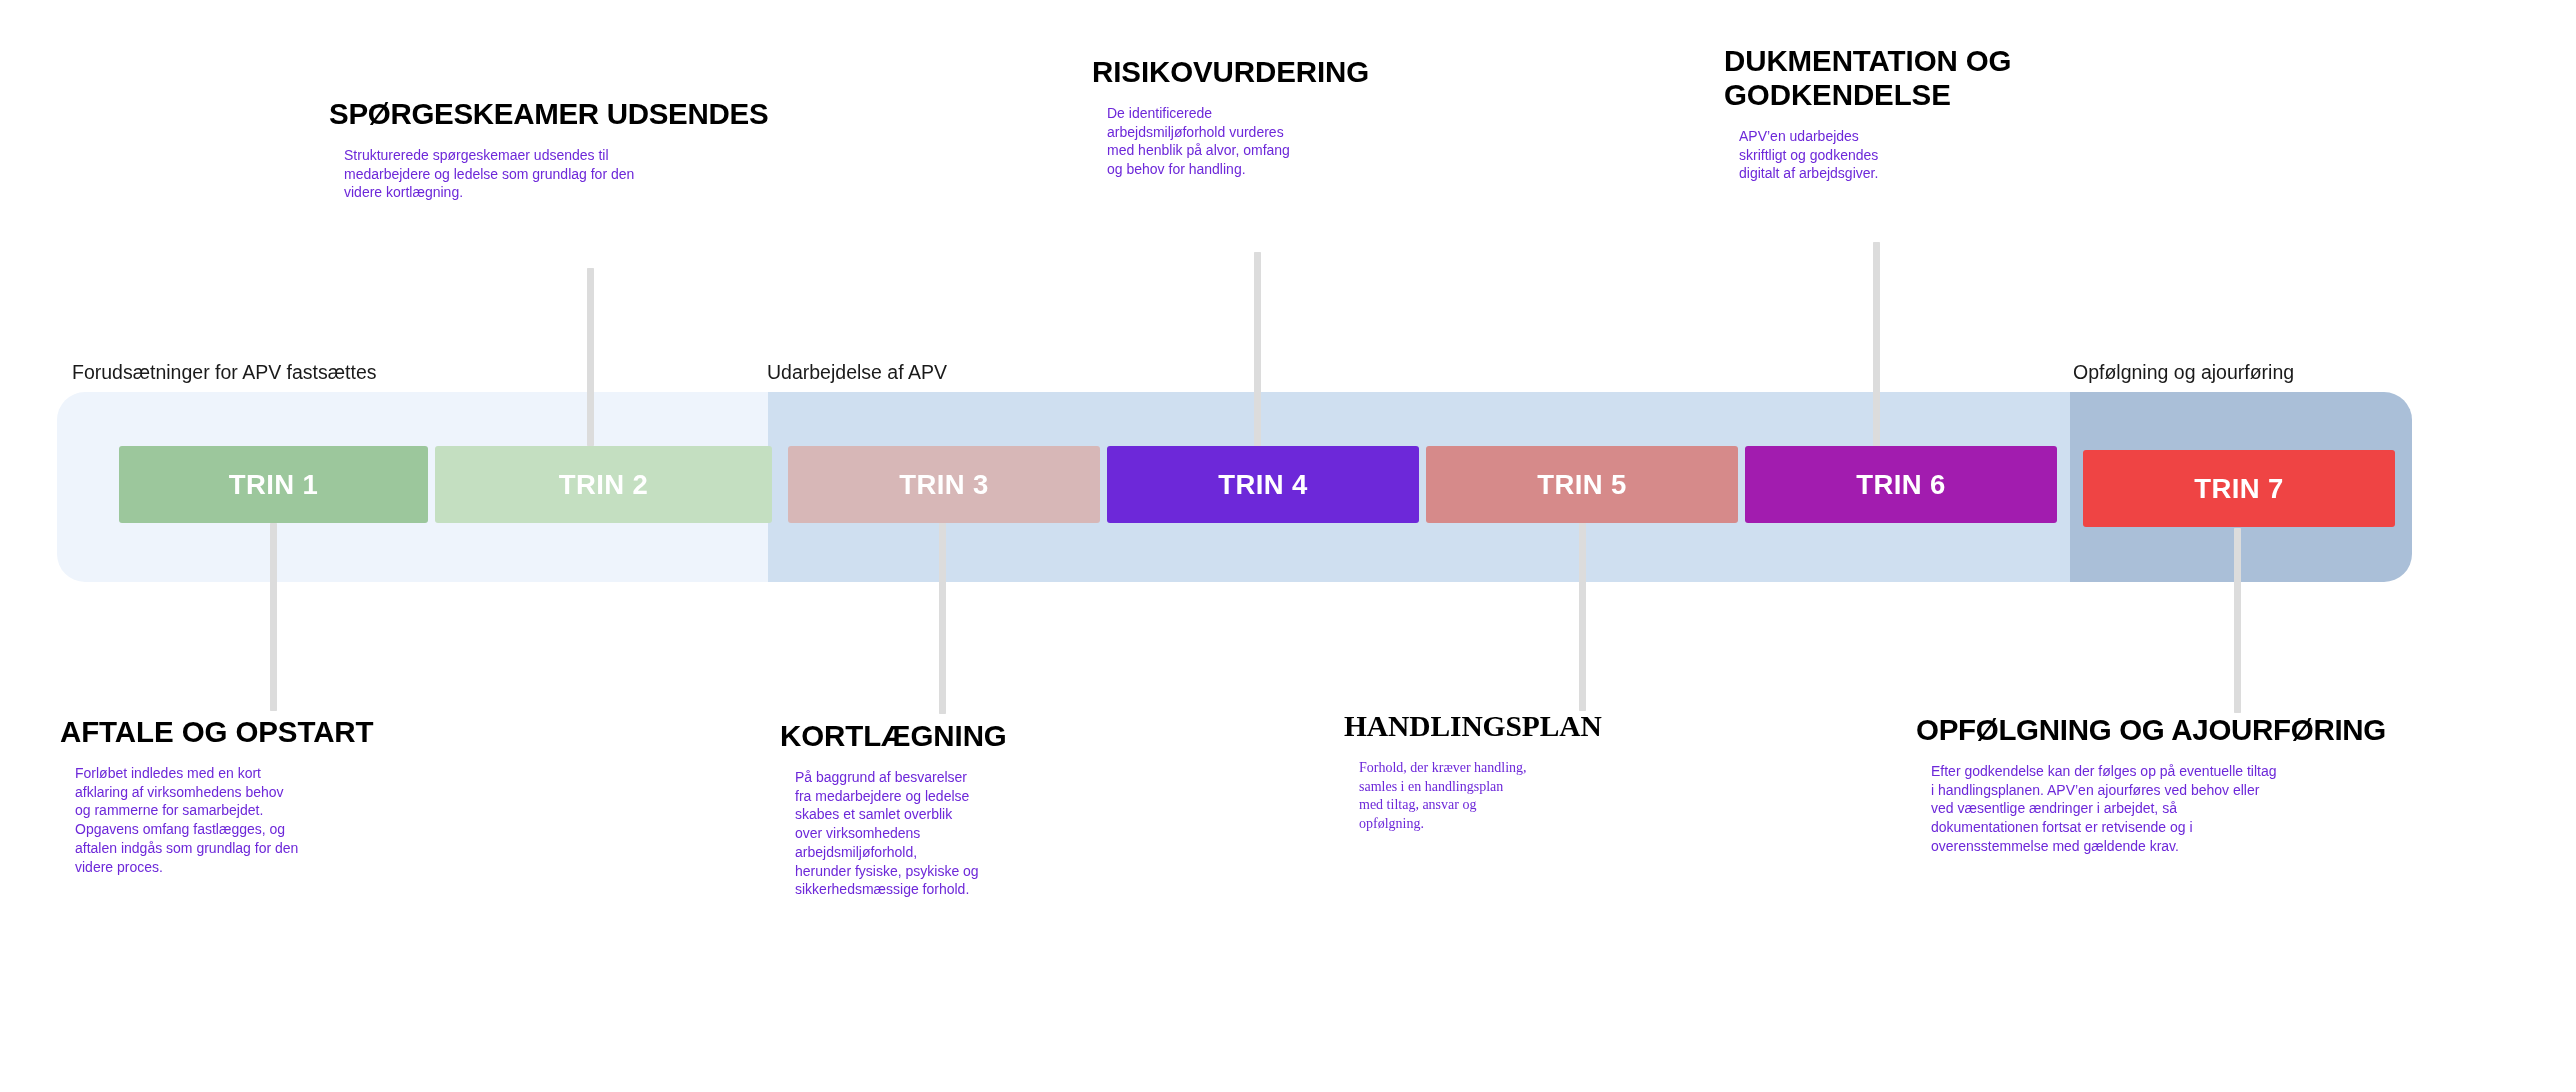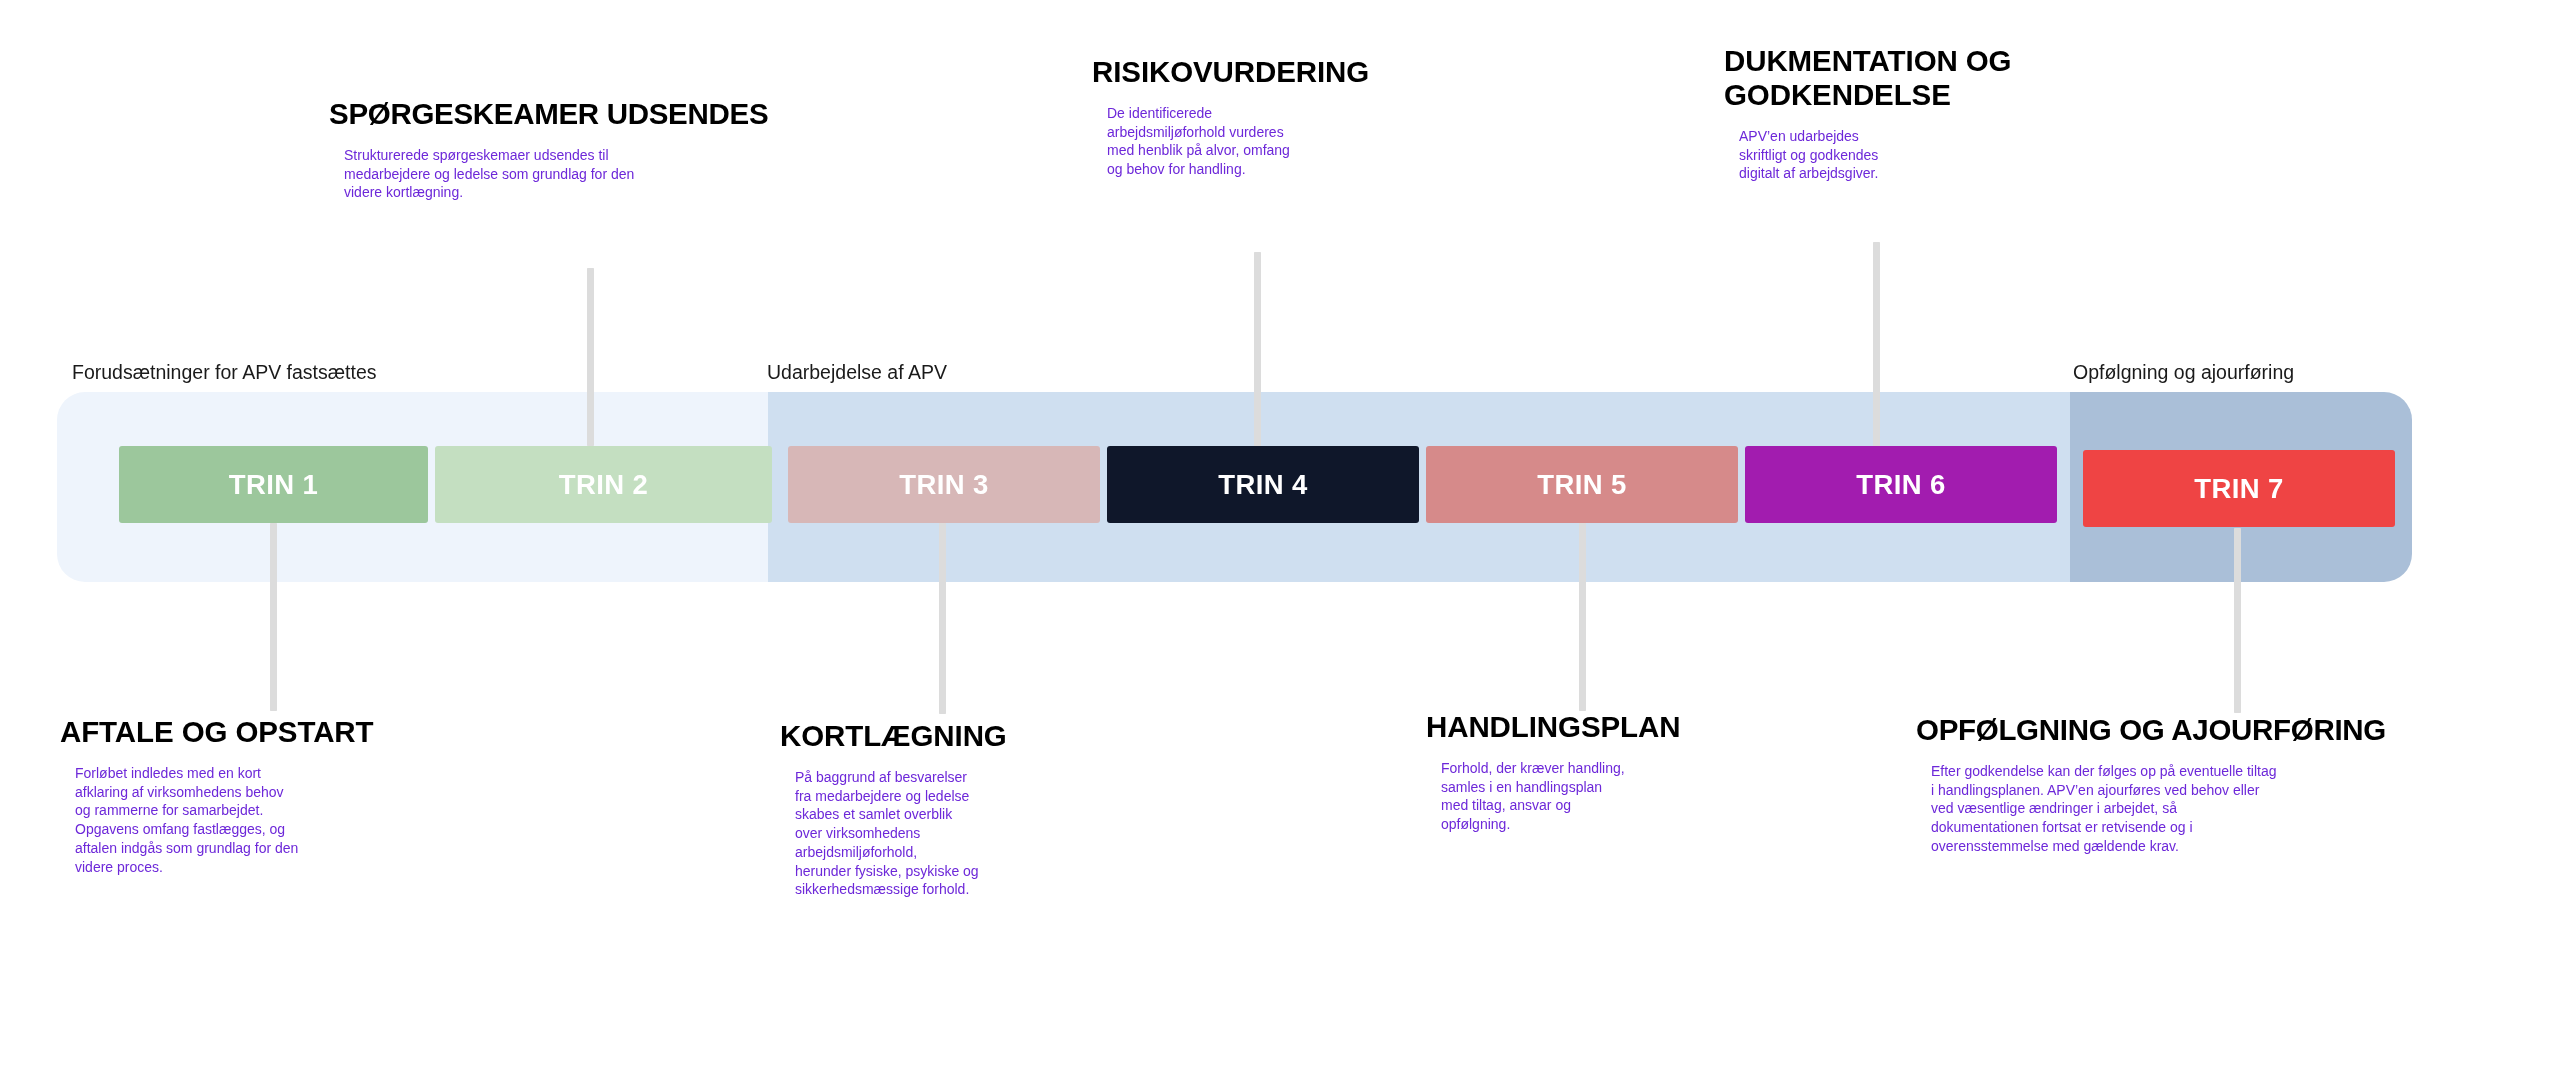"TRIN 4" div.pill { background: #0f172a -> #6d28d9 }
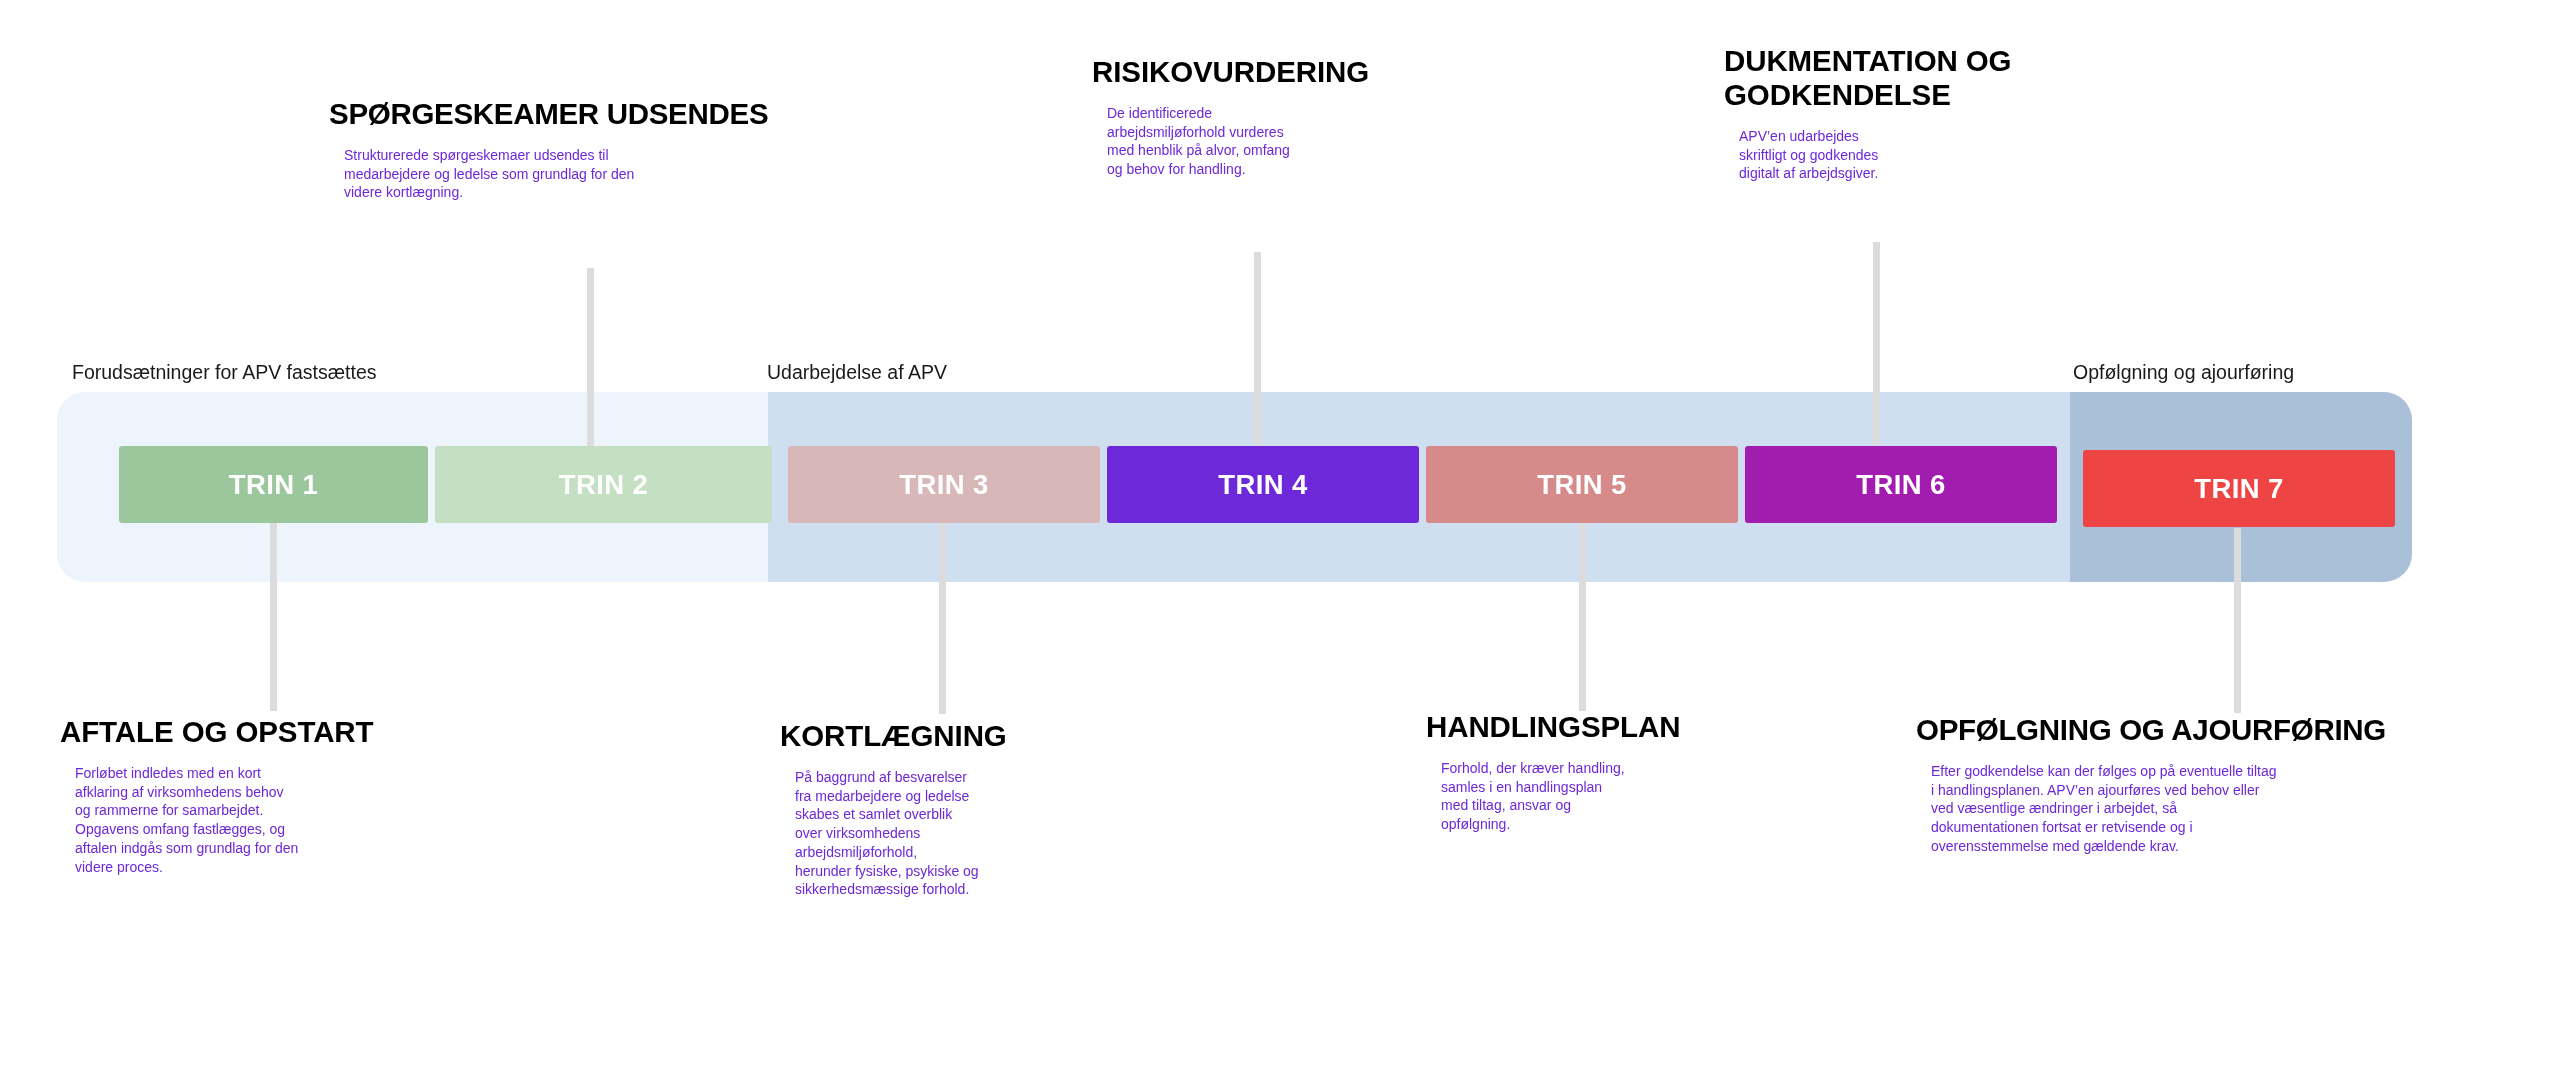"HANDLINGSPLAN" div.callout { font-family: none -> Liberation Serif, serif; left: 1426px -> 1344px }
